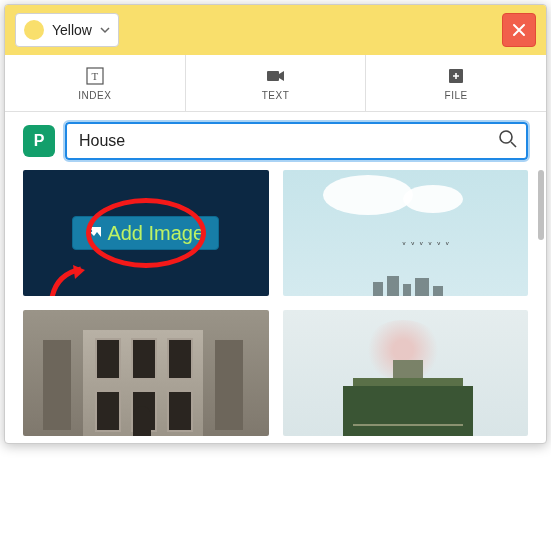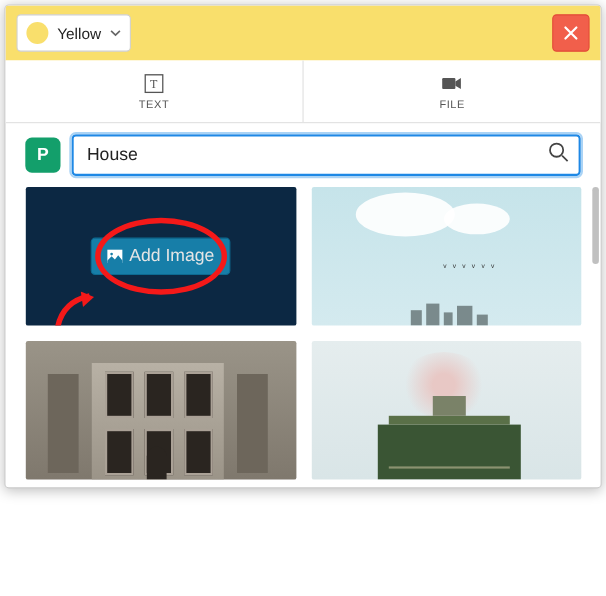"TEXT" span { text: TEXT -> INDEX }
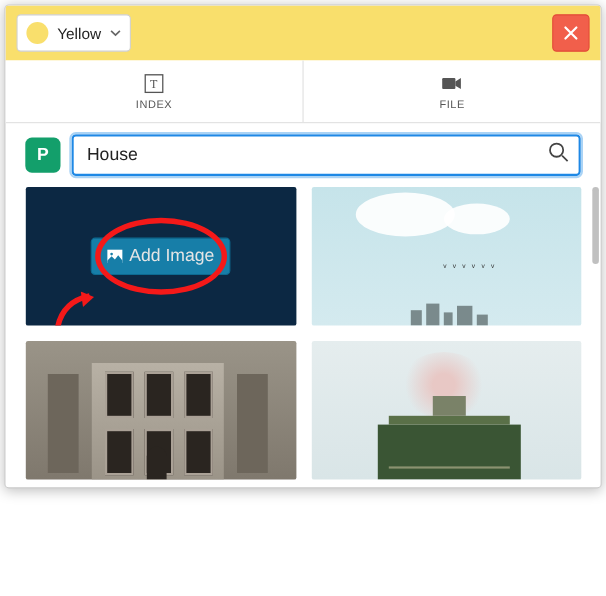"FILE" span { text: FILE -> TEXT }
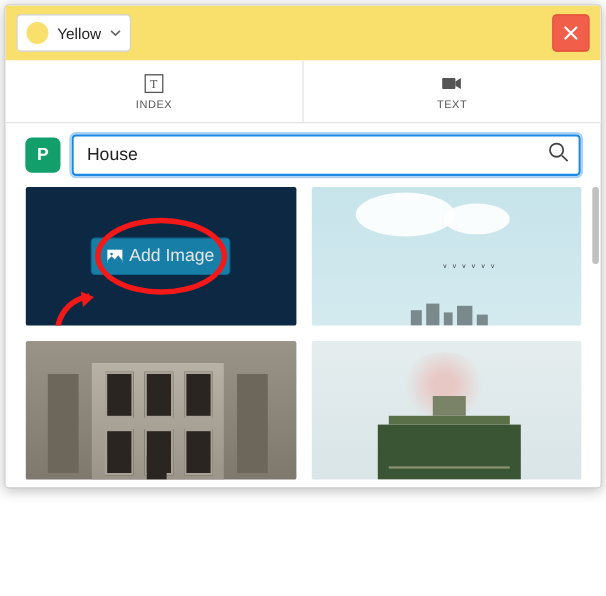"FILE" div.tab { html: none -> <div> <span> <svg> <rect></rect> <path></path> </svg> </span> <span>FILE</span> </div> }
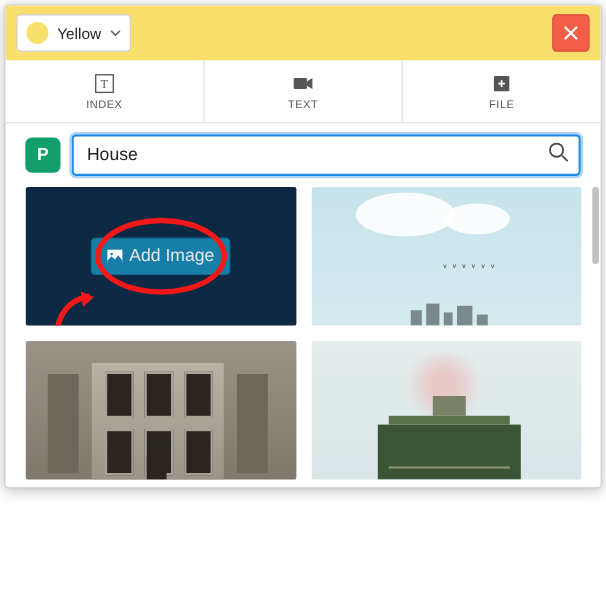"Add Image" .addimg-btn { color: #e5e5e5 -> #bef264; font-size: 16px -> 20px }
